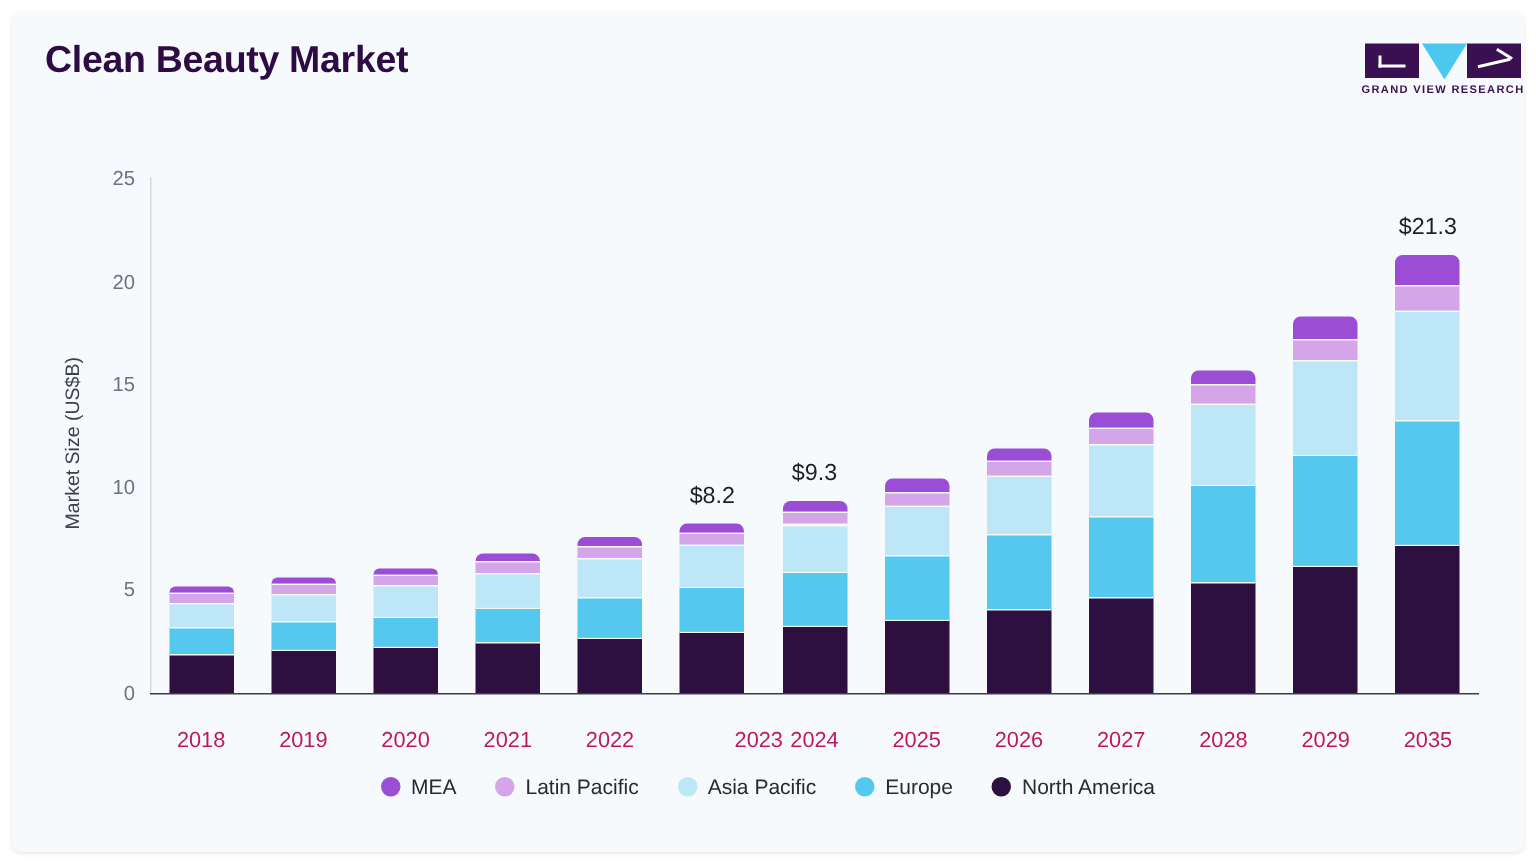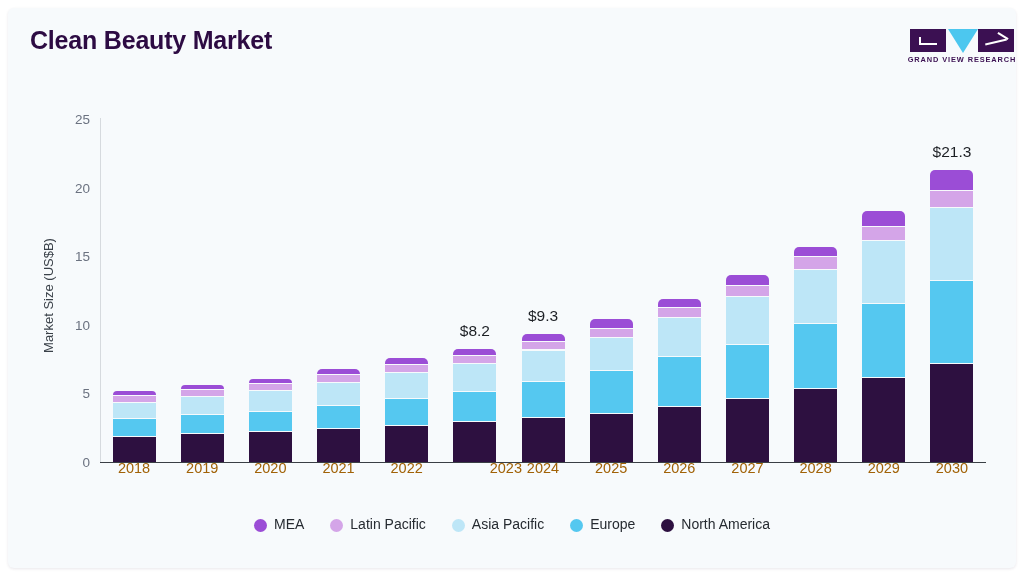"2018" .xtick { color: #a16207 -> #be185d; top: 452px -> 478px }
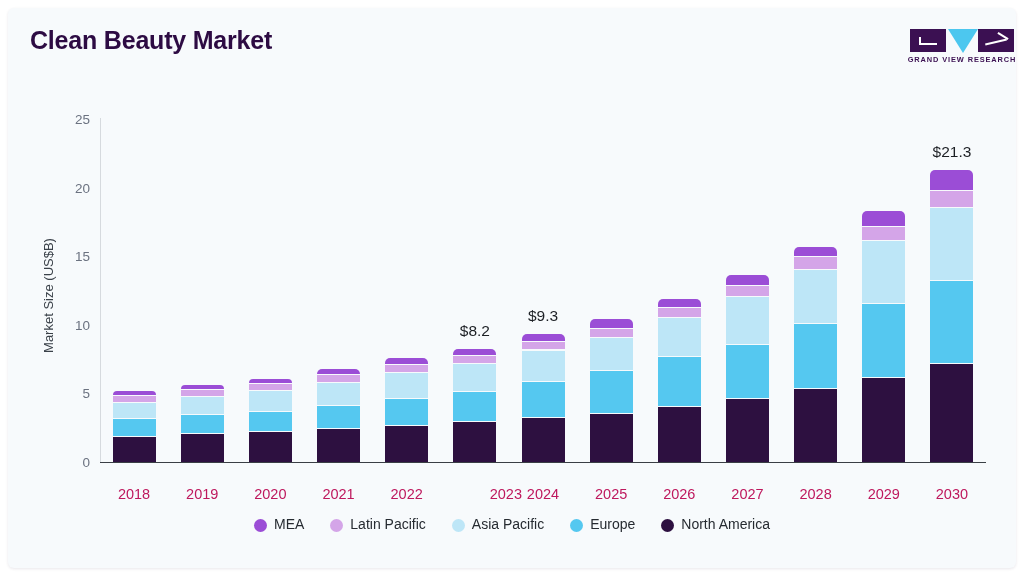"2030" div.xtick { text: 2030 -> 2035 }
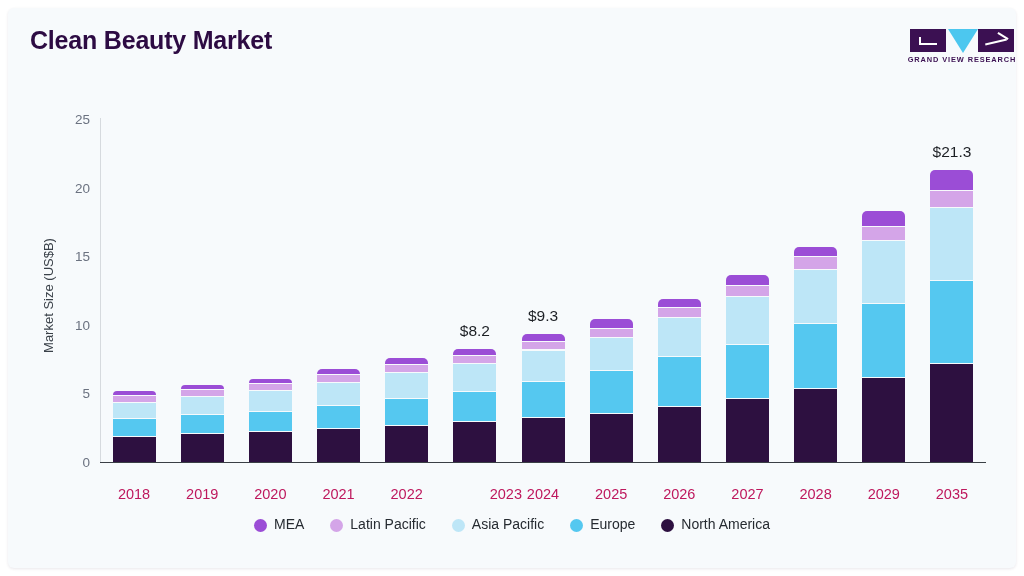"MEA" .legend-item { align-items: flex-end -> center }
